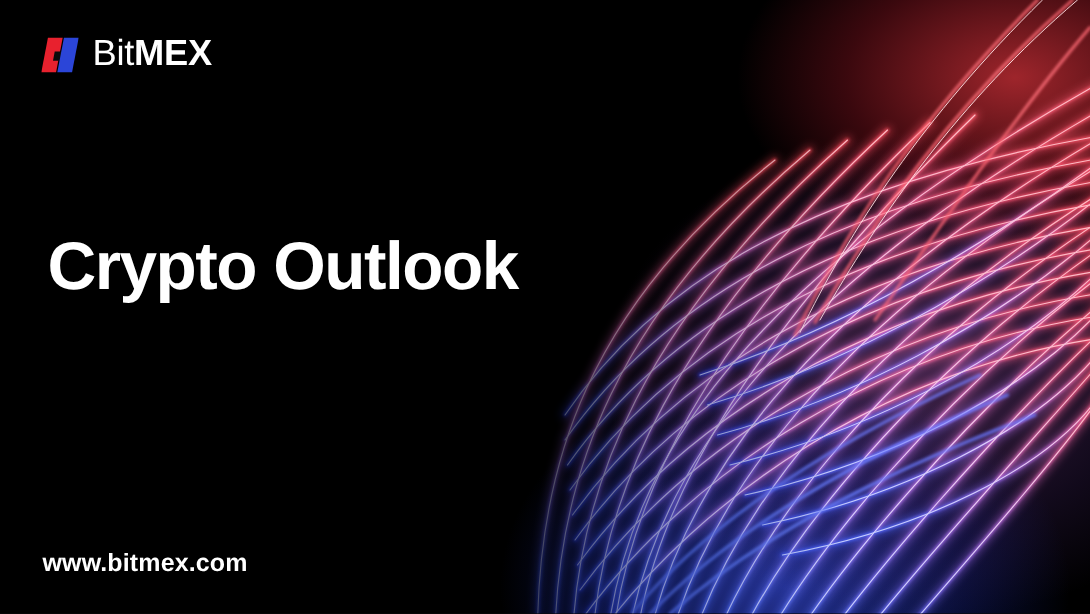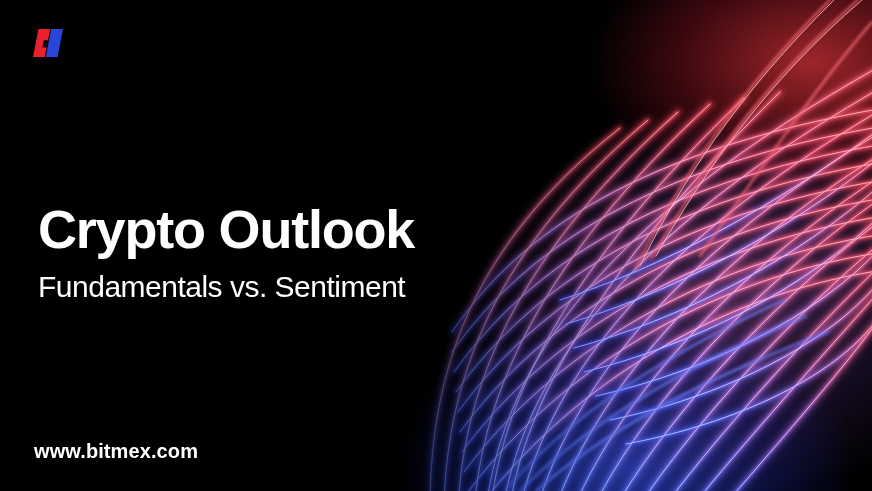"BitMEX" div.logo-word { html: none -> <div> <span>Bit</span><span>MEX</span> </div> }
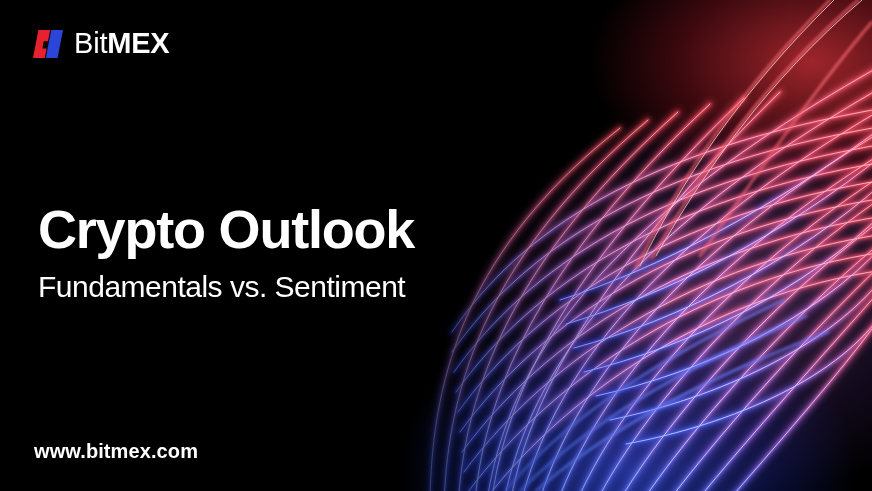"Crypto Outlook" .headline-block { margin-top: 16px -> none }
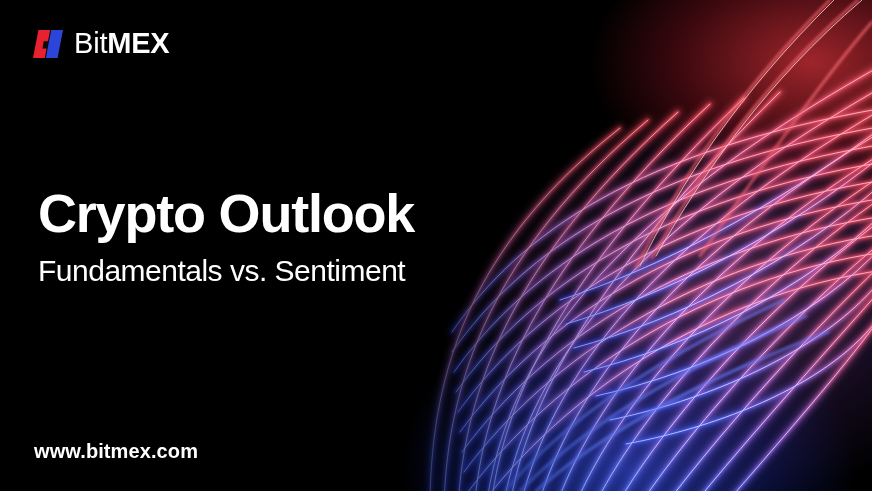"Fundamentals vs. Sentiment" p.subheadline { html: <p>Fundamentals vs. Sentiment</p> -> none }
